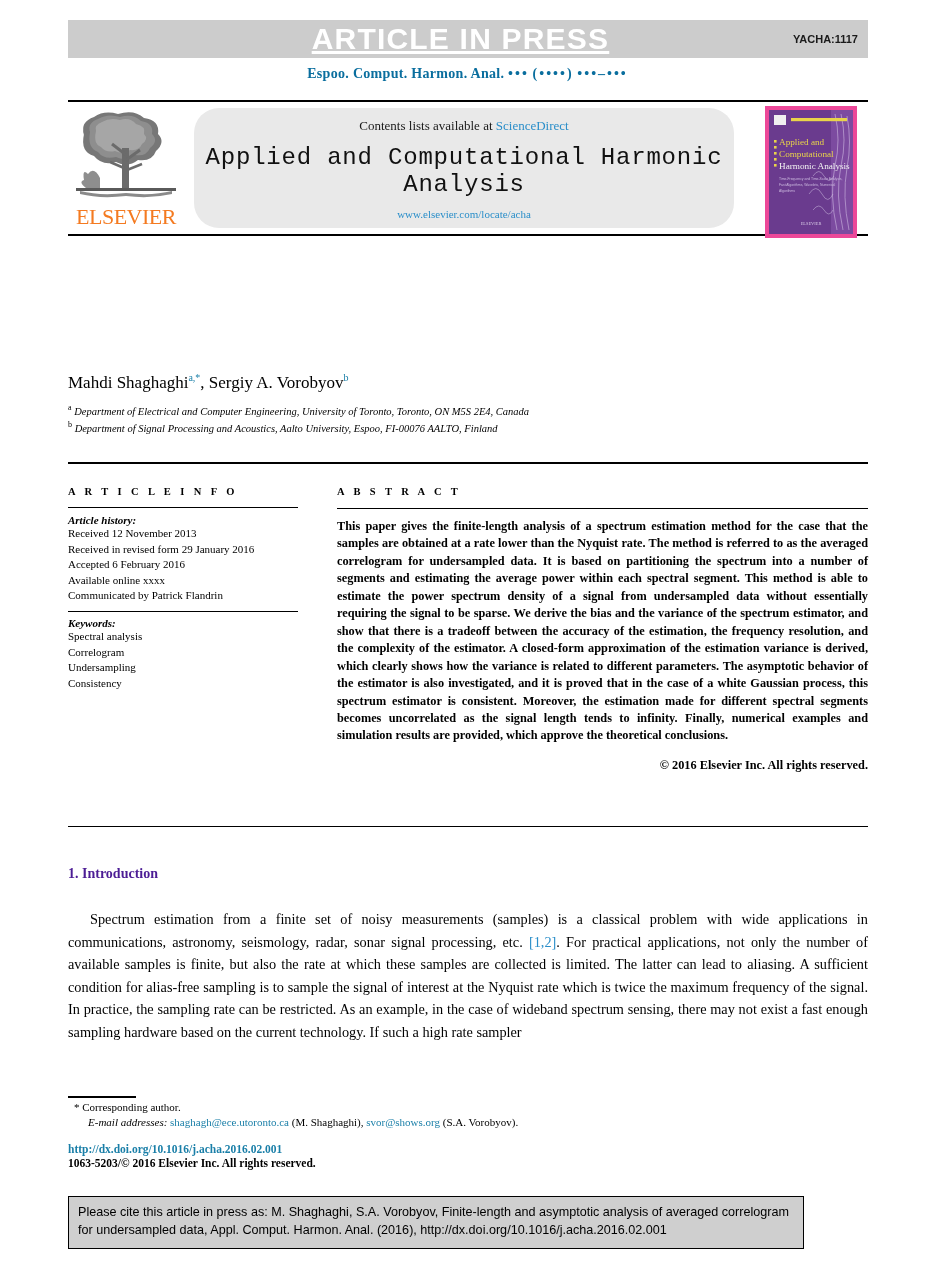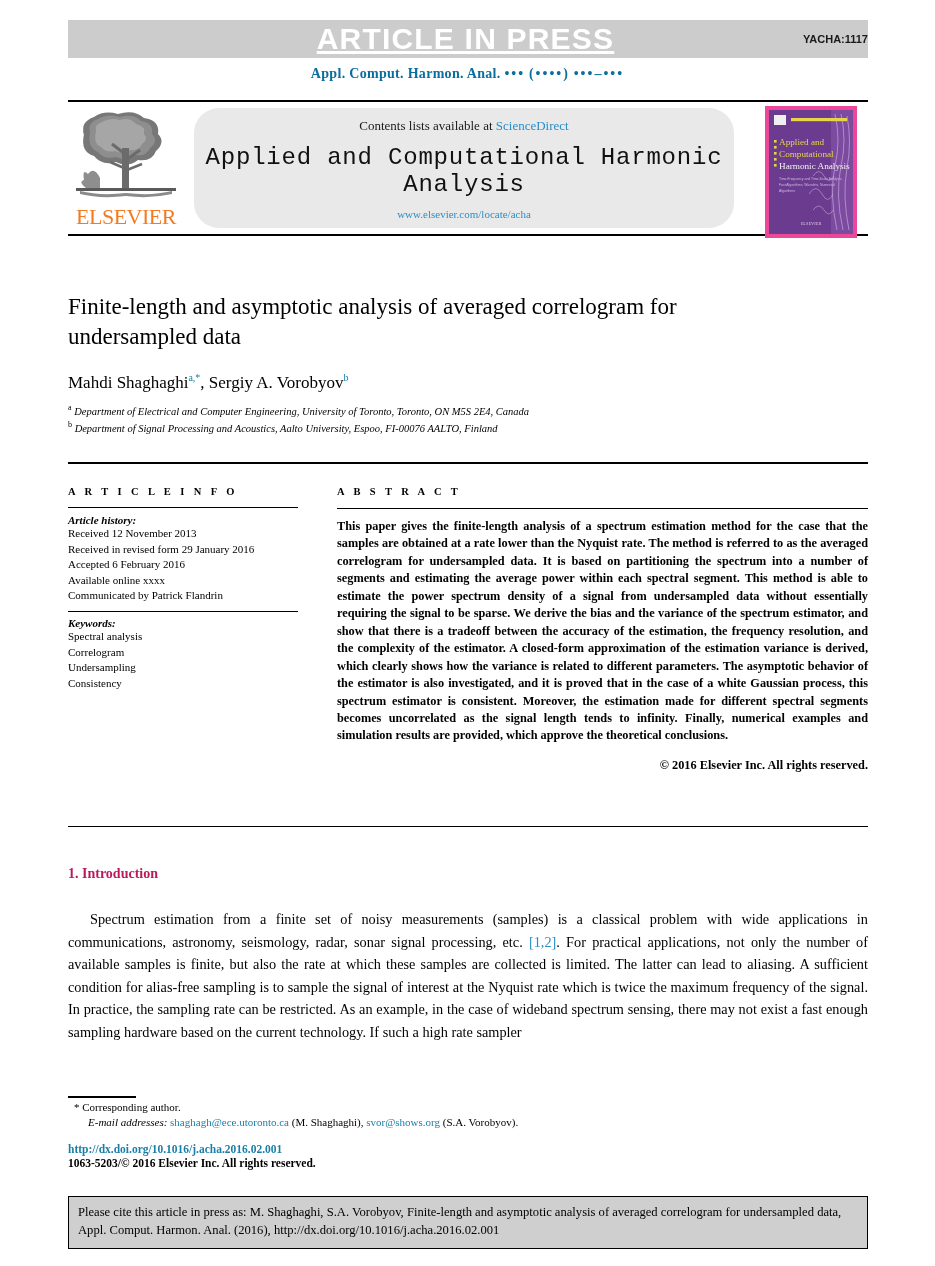"YACHA:1117" .aip-code { padding-right: none -> 10px }
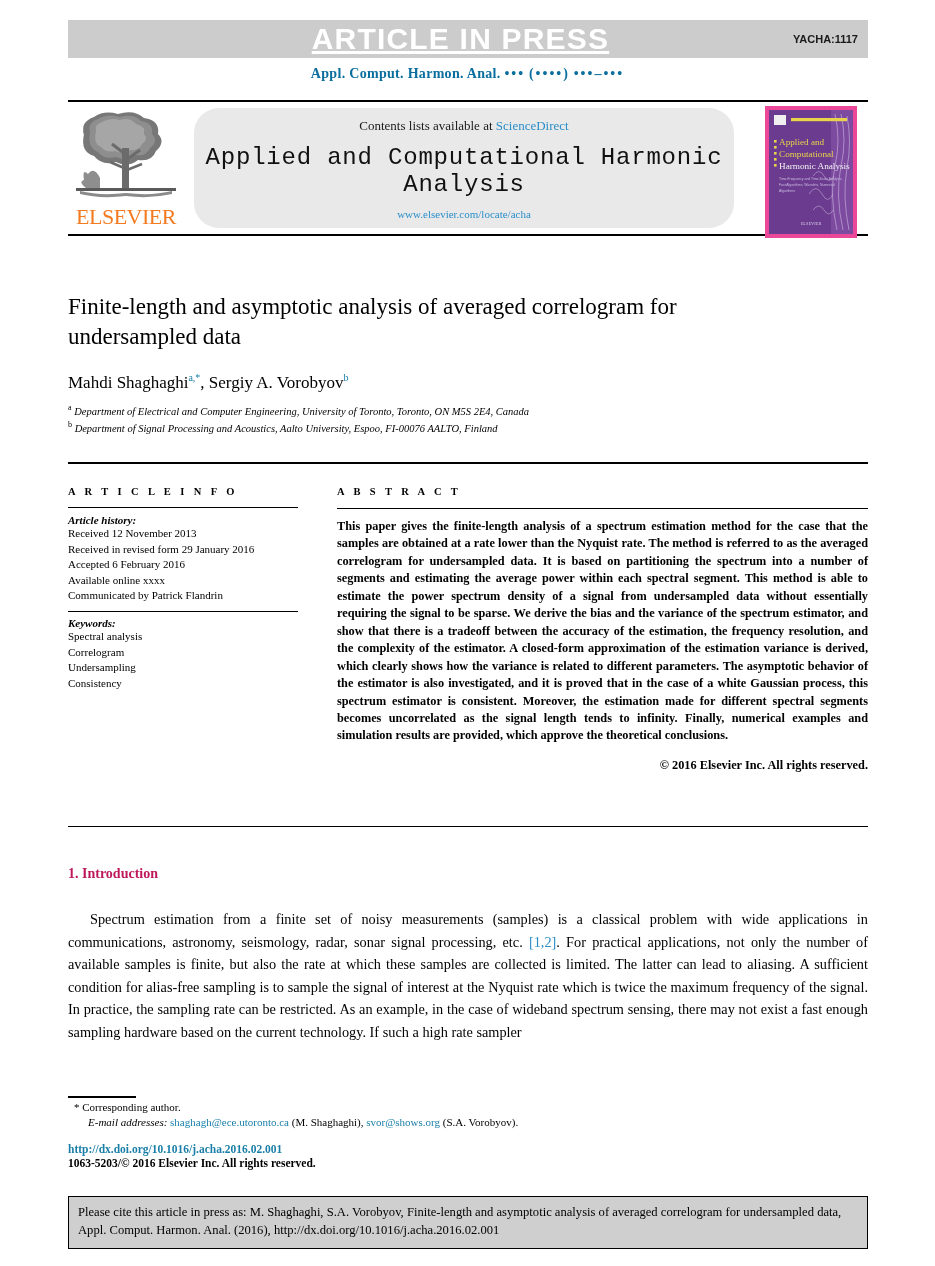"Appl. Comput. Harmon. Anal." span { text: Appl -> Espoo }
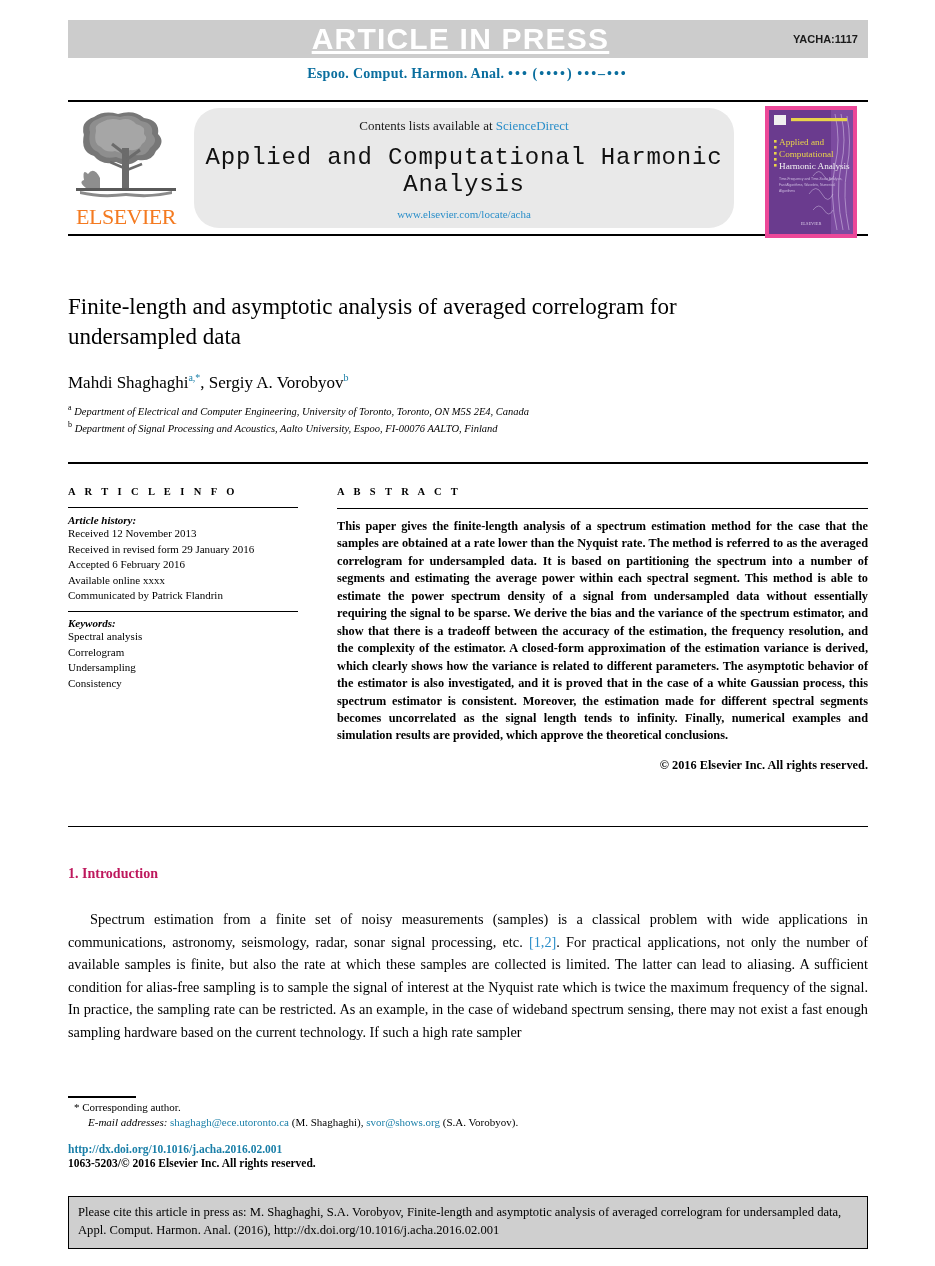"Finite-length and asymptotic analysis of" div.paper-title { html: <div>Finite-length and asymptotic analysis of averaged correlogram for undersampled data</div> -> none }
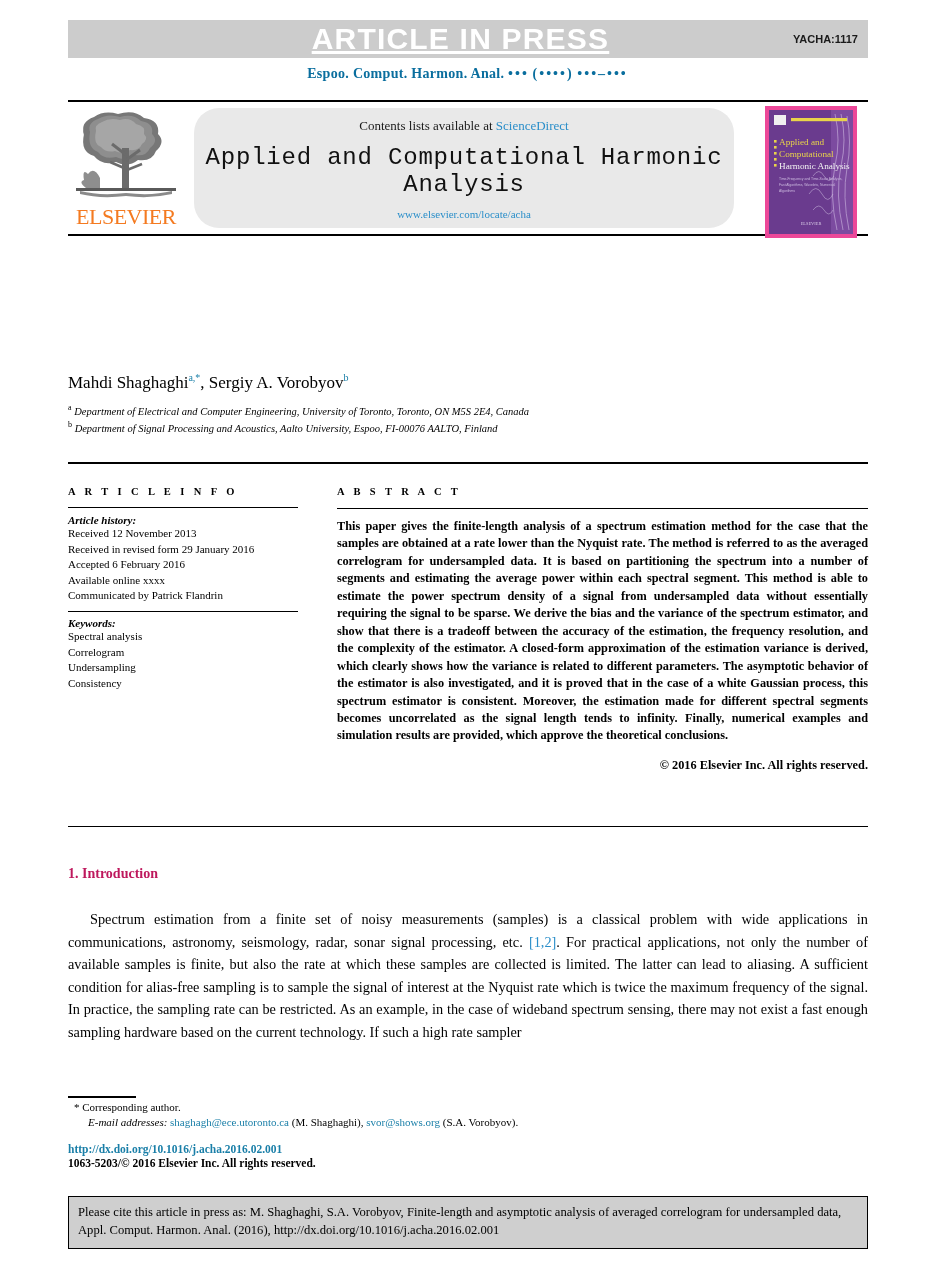"1. Introduction" .intro-head { color: #be185d -> #4c1d95 }
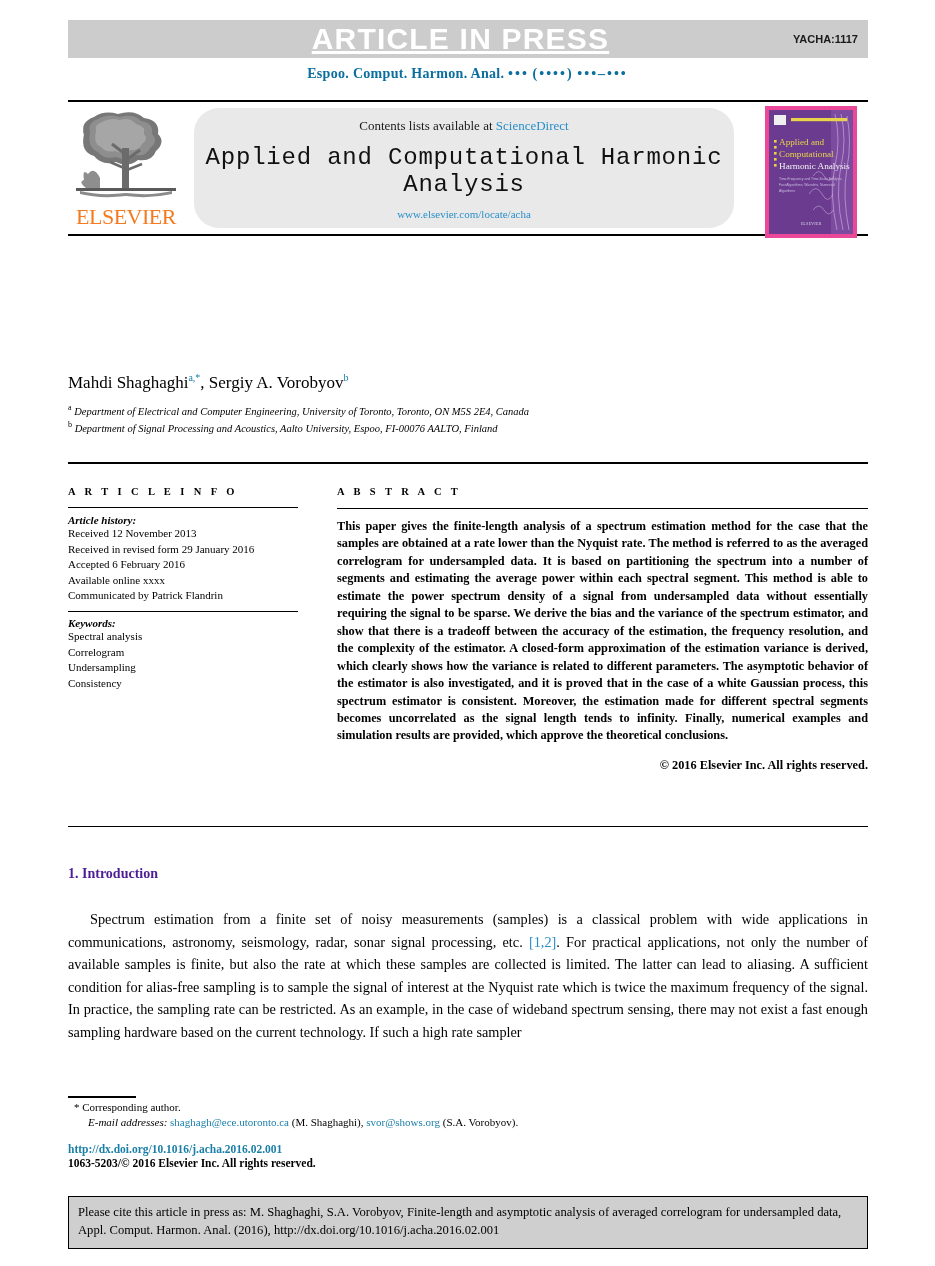"Please cite this article in" .cite-box { font-family: Liberation Serif, serif -> Liberation Sans, sans-serif; width: 800px -> 736px }
